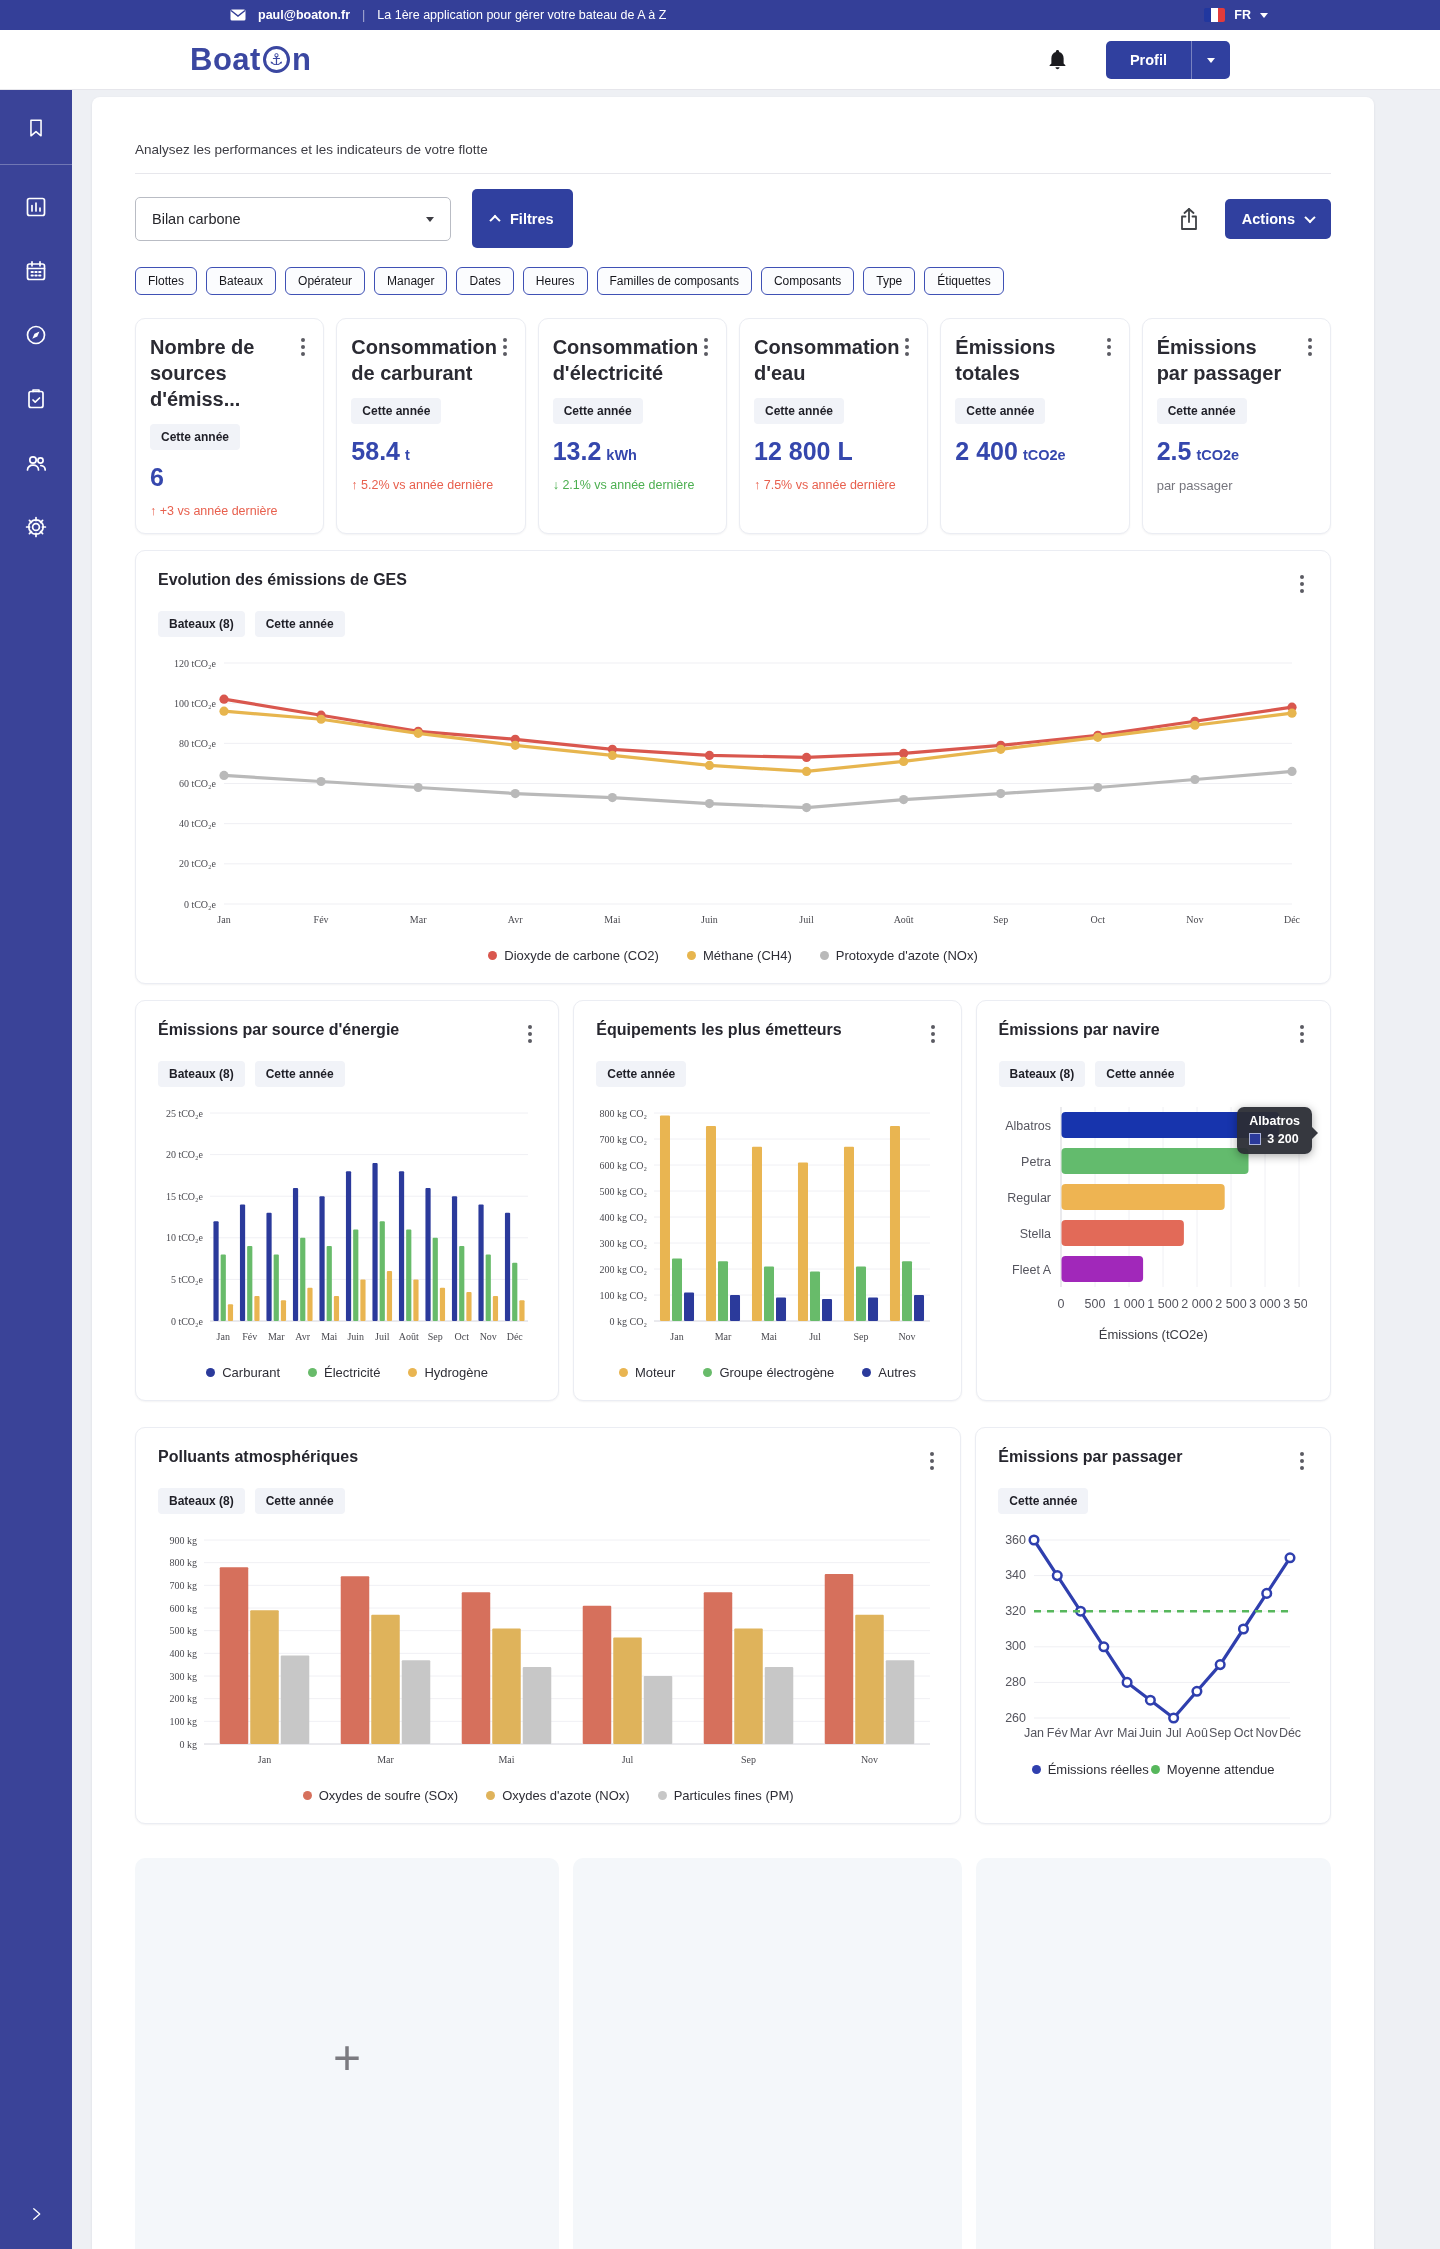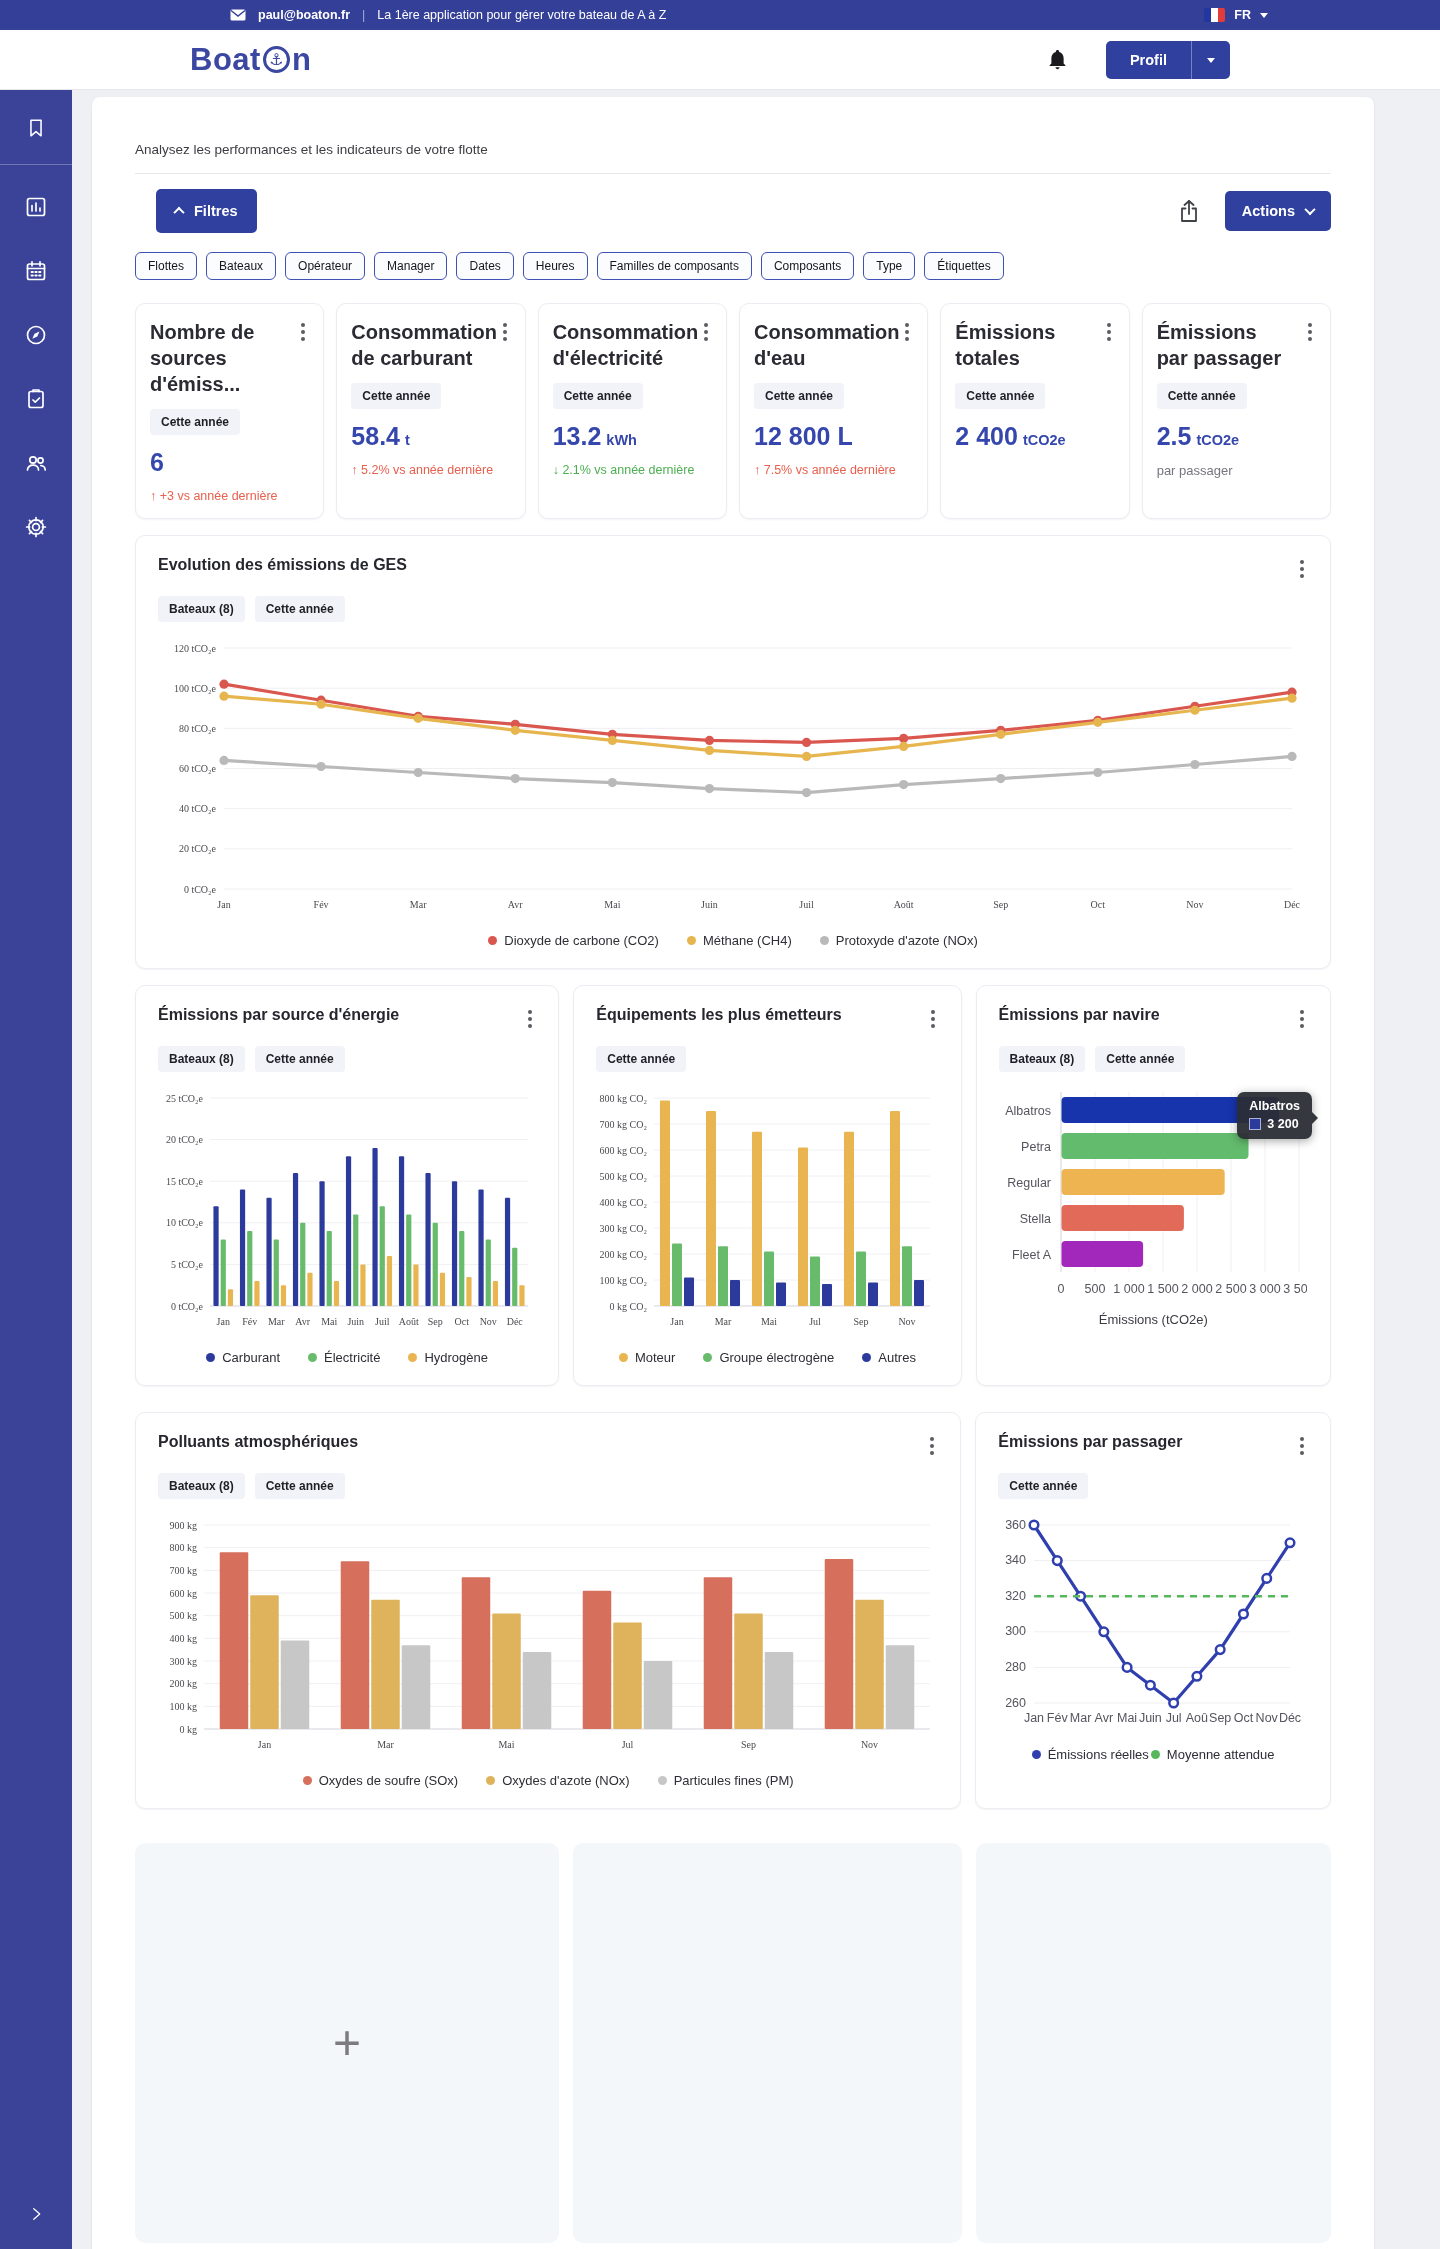"Bilan carbone" div.select-box { html: none -> <div> <span>Bilan carbone</span> <span></span> </div> }
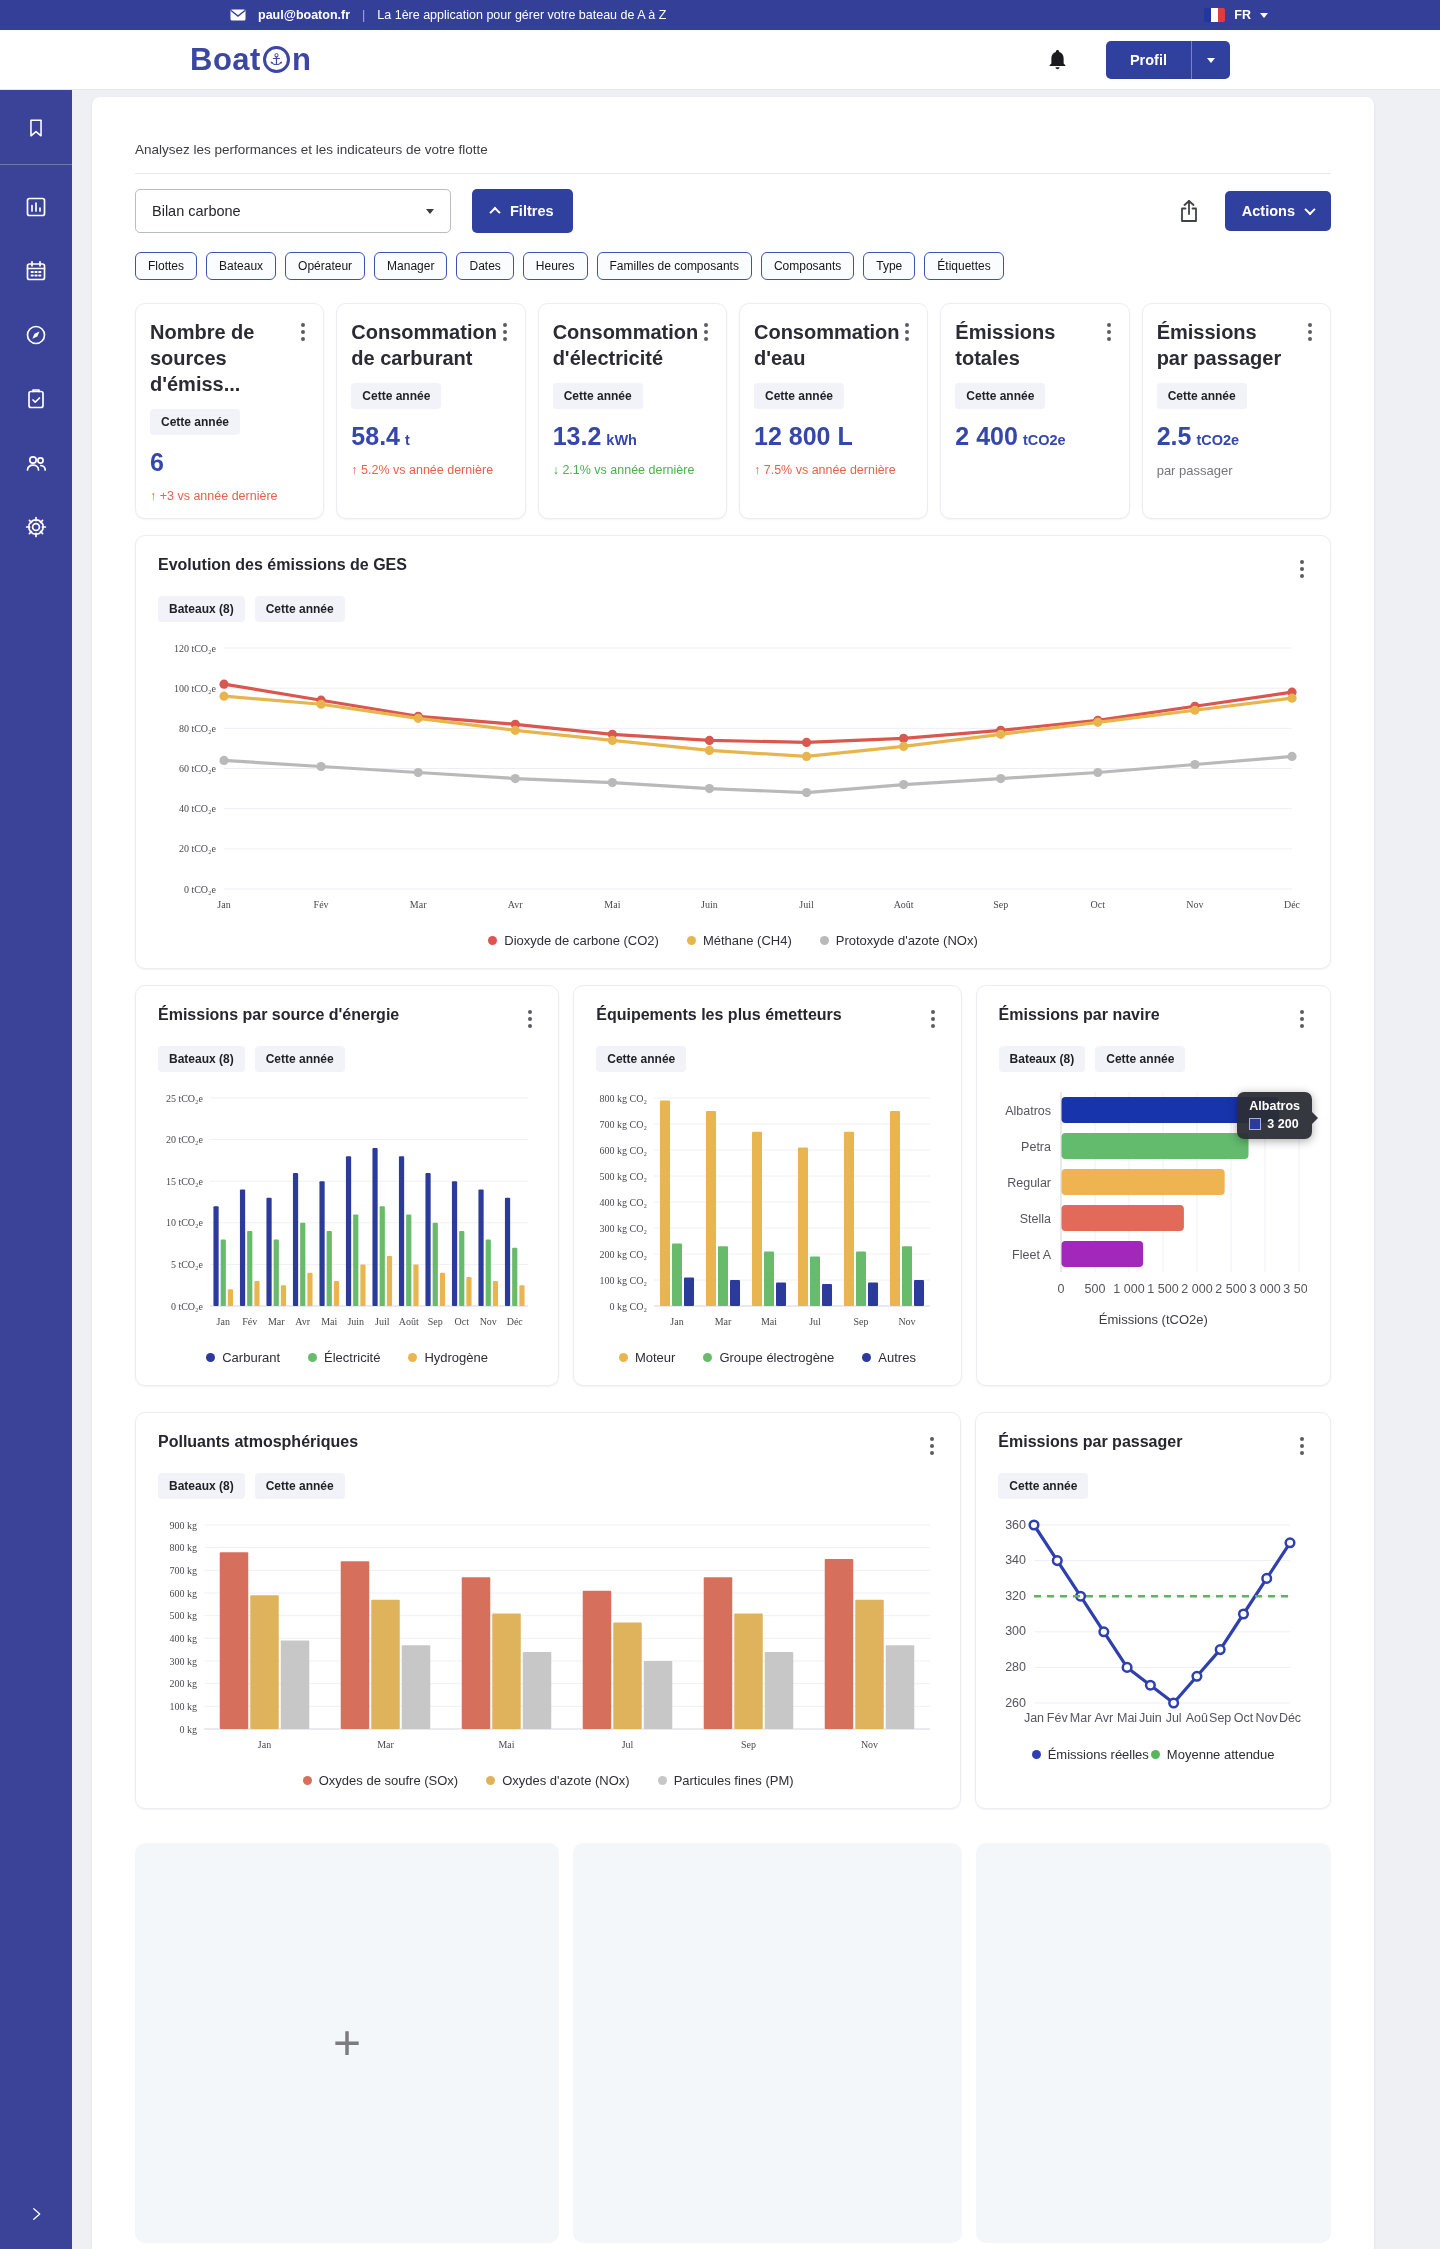"Filtres" .filtres-btn { height: 44px -> 59px }
